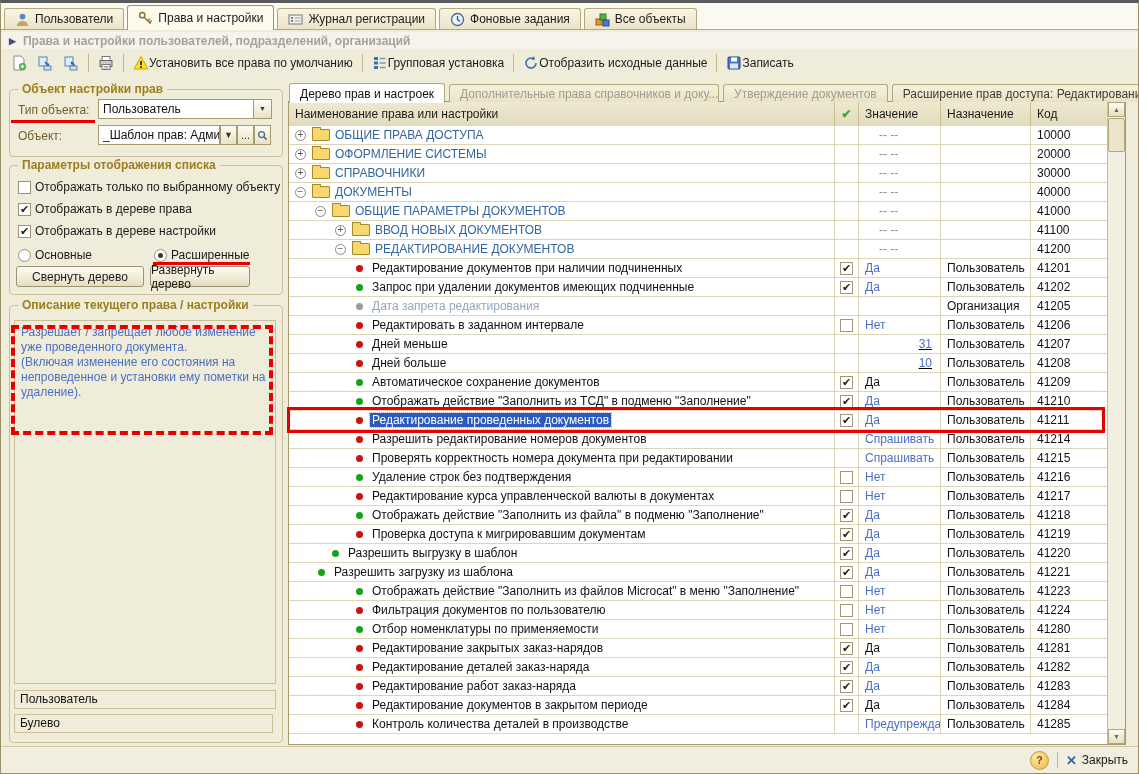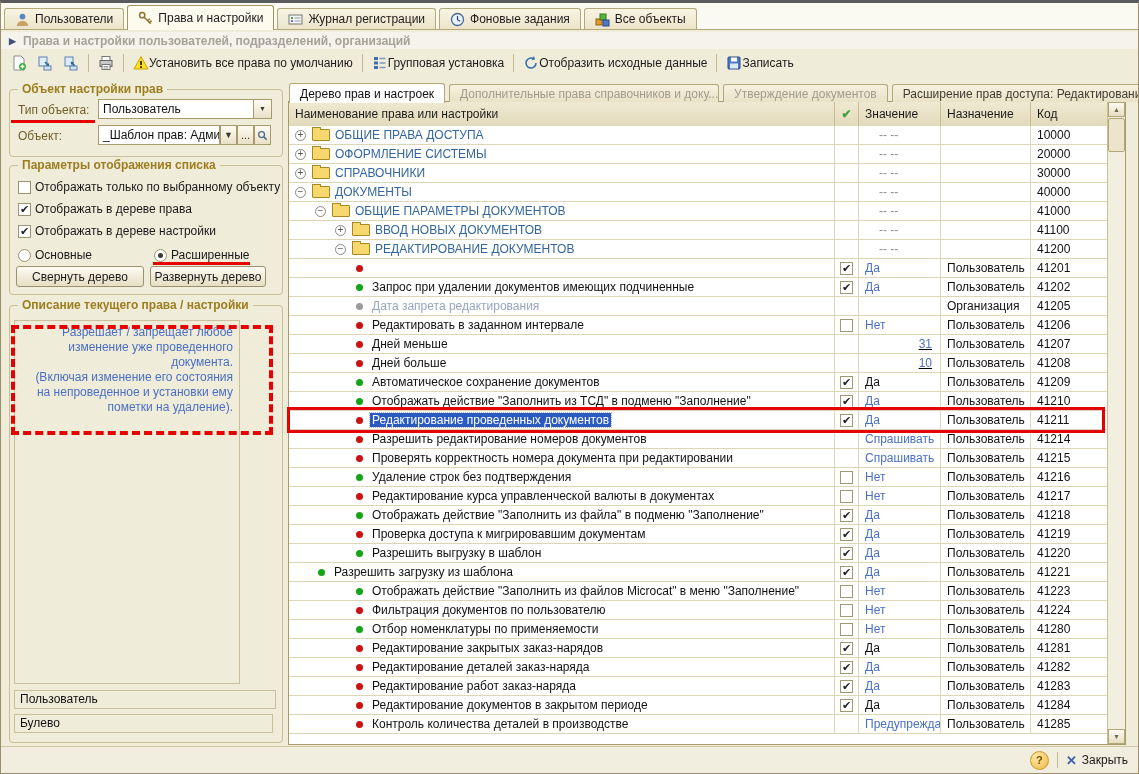"Развернуть дерево" div.pbtn { width: 116px -> 100px }
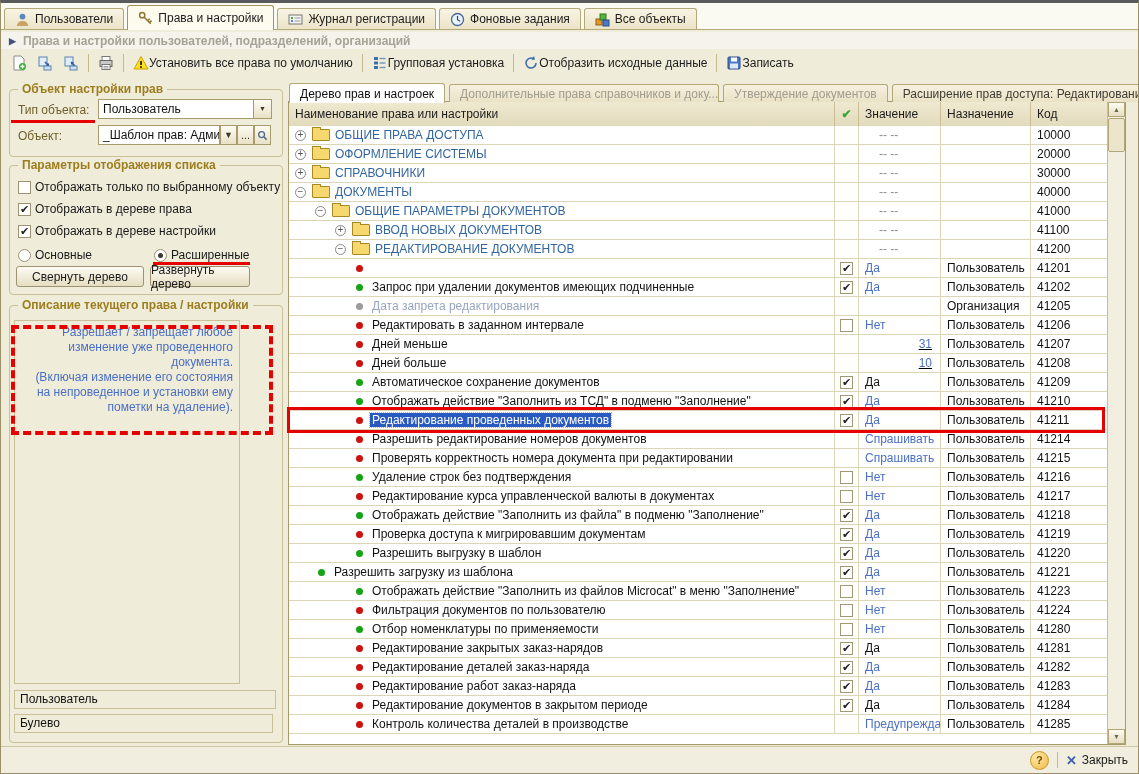"Редактирование документов при наличии" span.ilab { html: none -> <span>Редактирование документов при наличии подчиненных</span> }
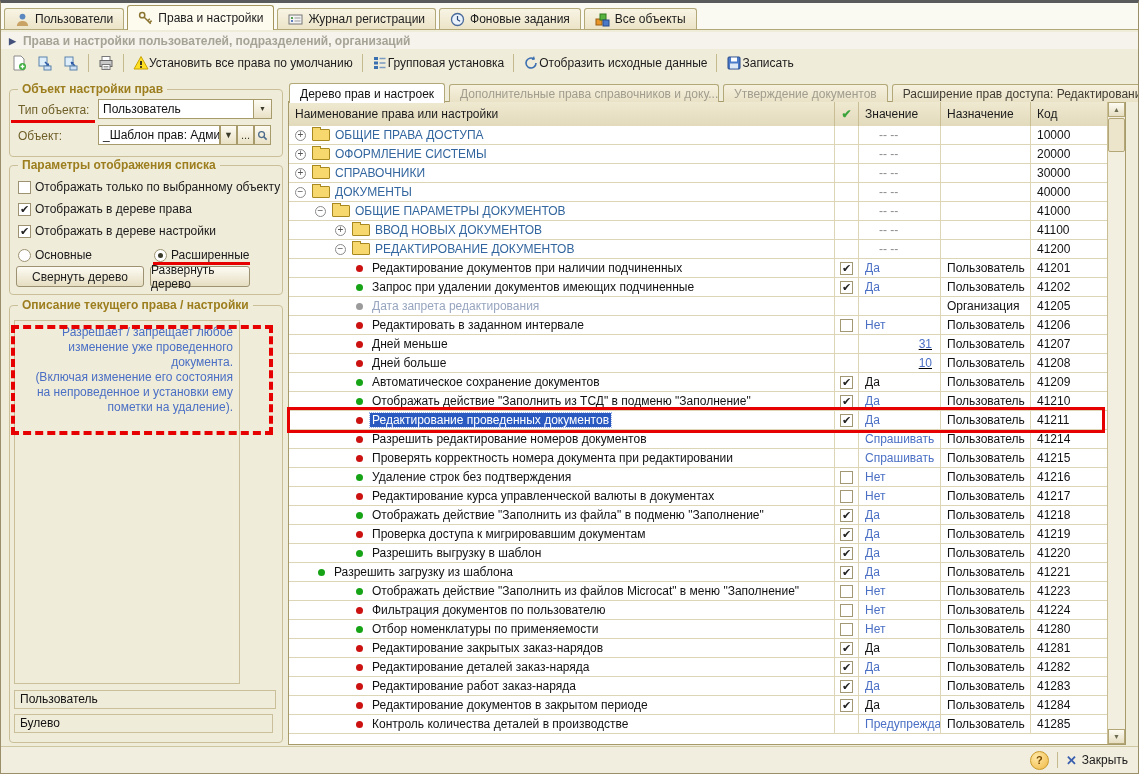"Разрешает / запрещает любое изменение" div.memo { text-align: right -> none; width: 226px -> 262px }
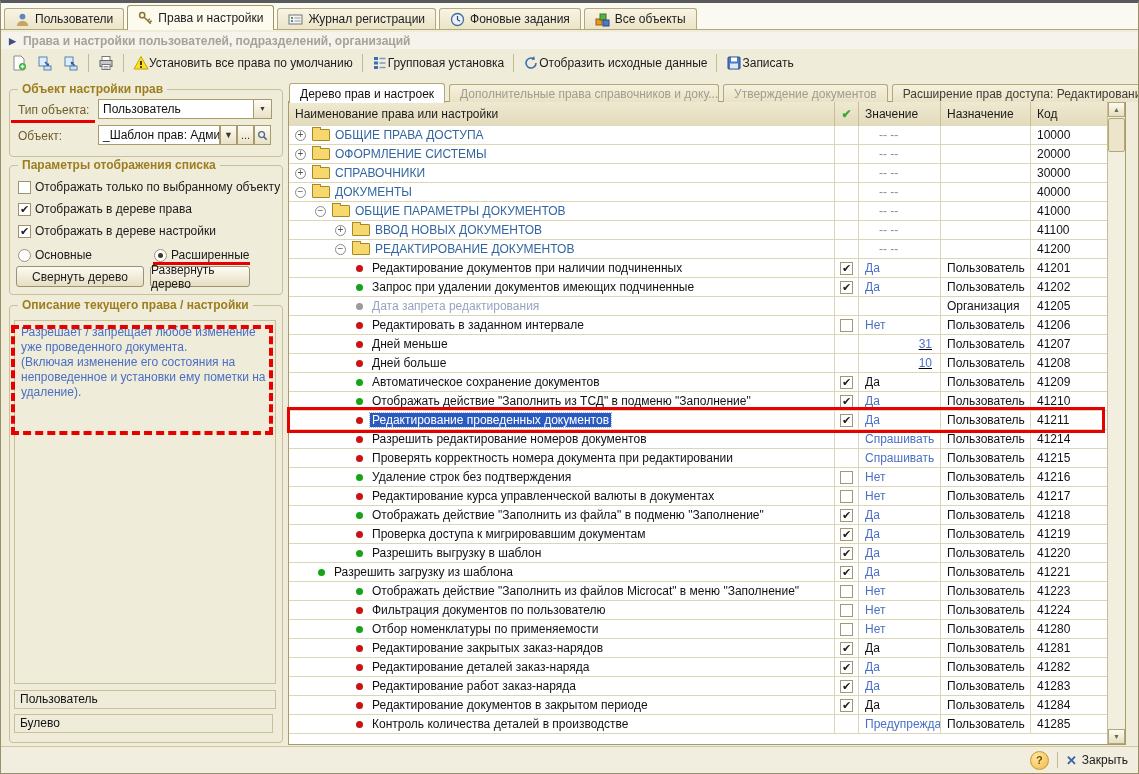"Разрешить выгрузку в шаблон" div.tc { padding-left: 66px -> 42px }
